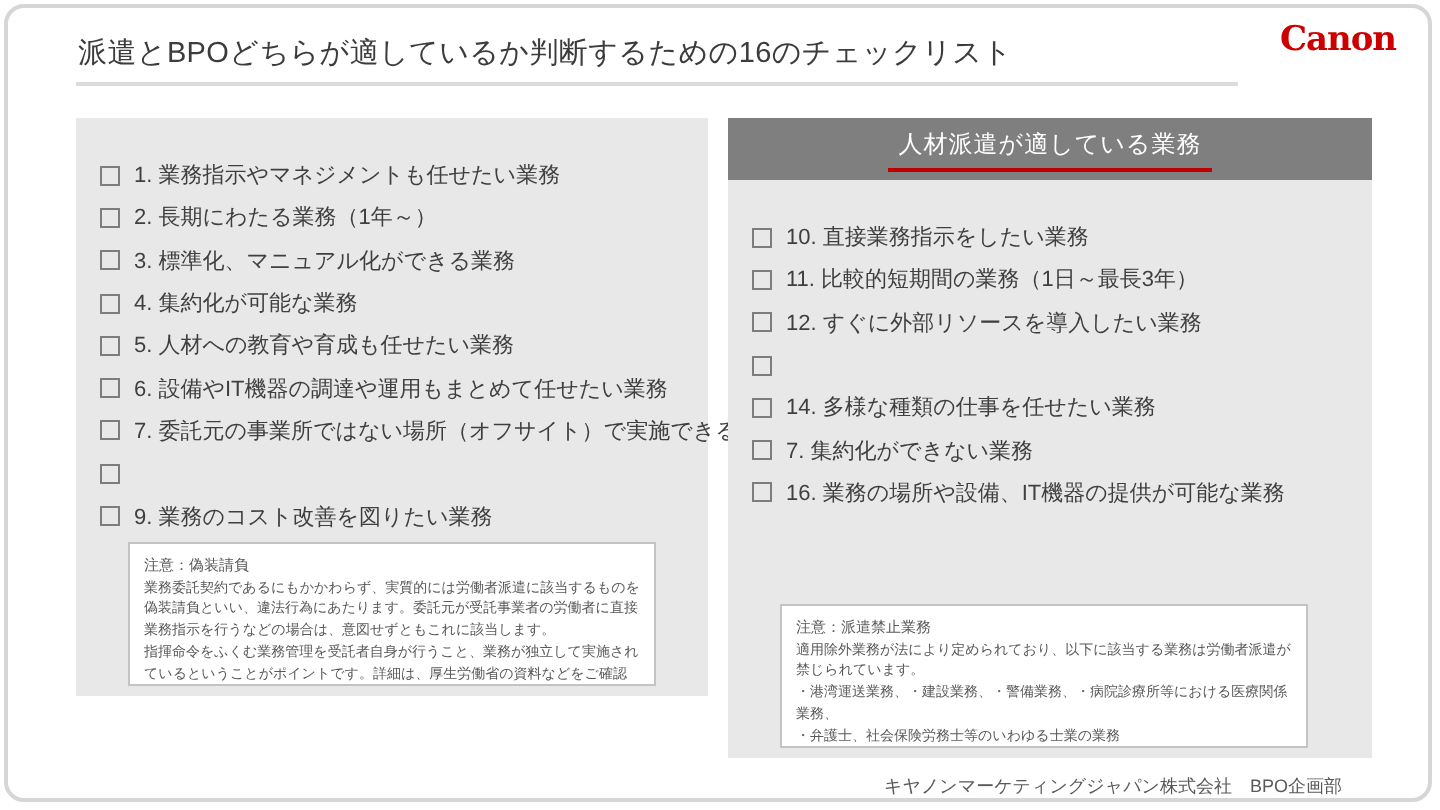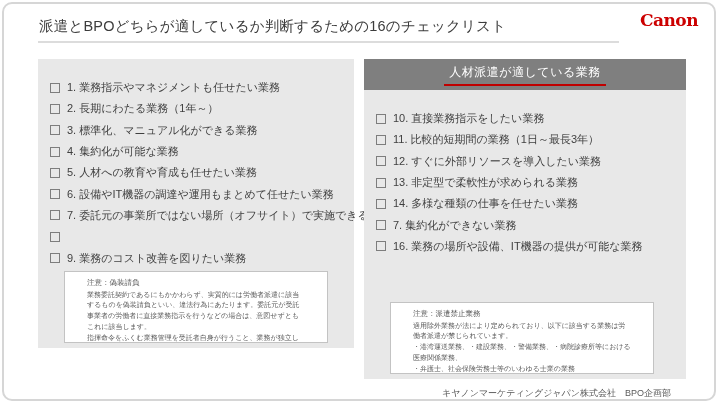"13. 非定型で柔軟性が求められる業務" span.row-text { html: <span>13. 非定型で柔軟性が求められる業務</span> -> none }
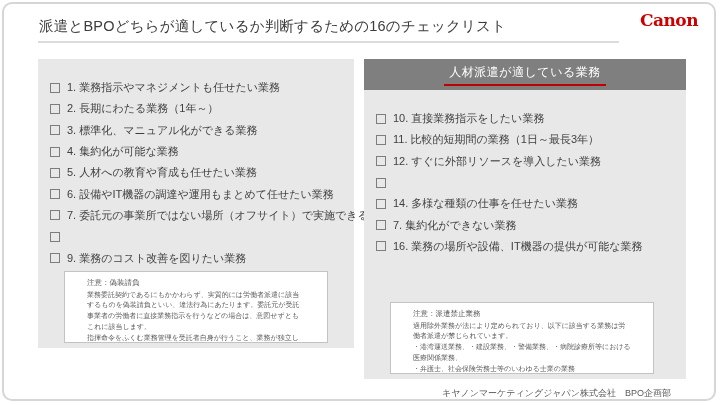"注意：偽装請負" .note { padding: 5px 22px -> 5px 7px }
